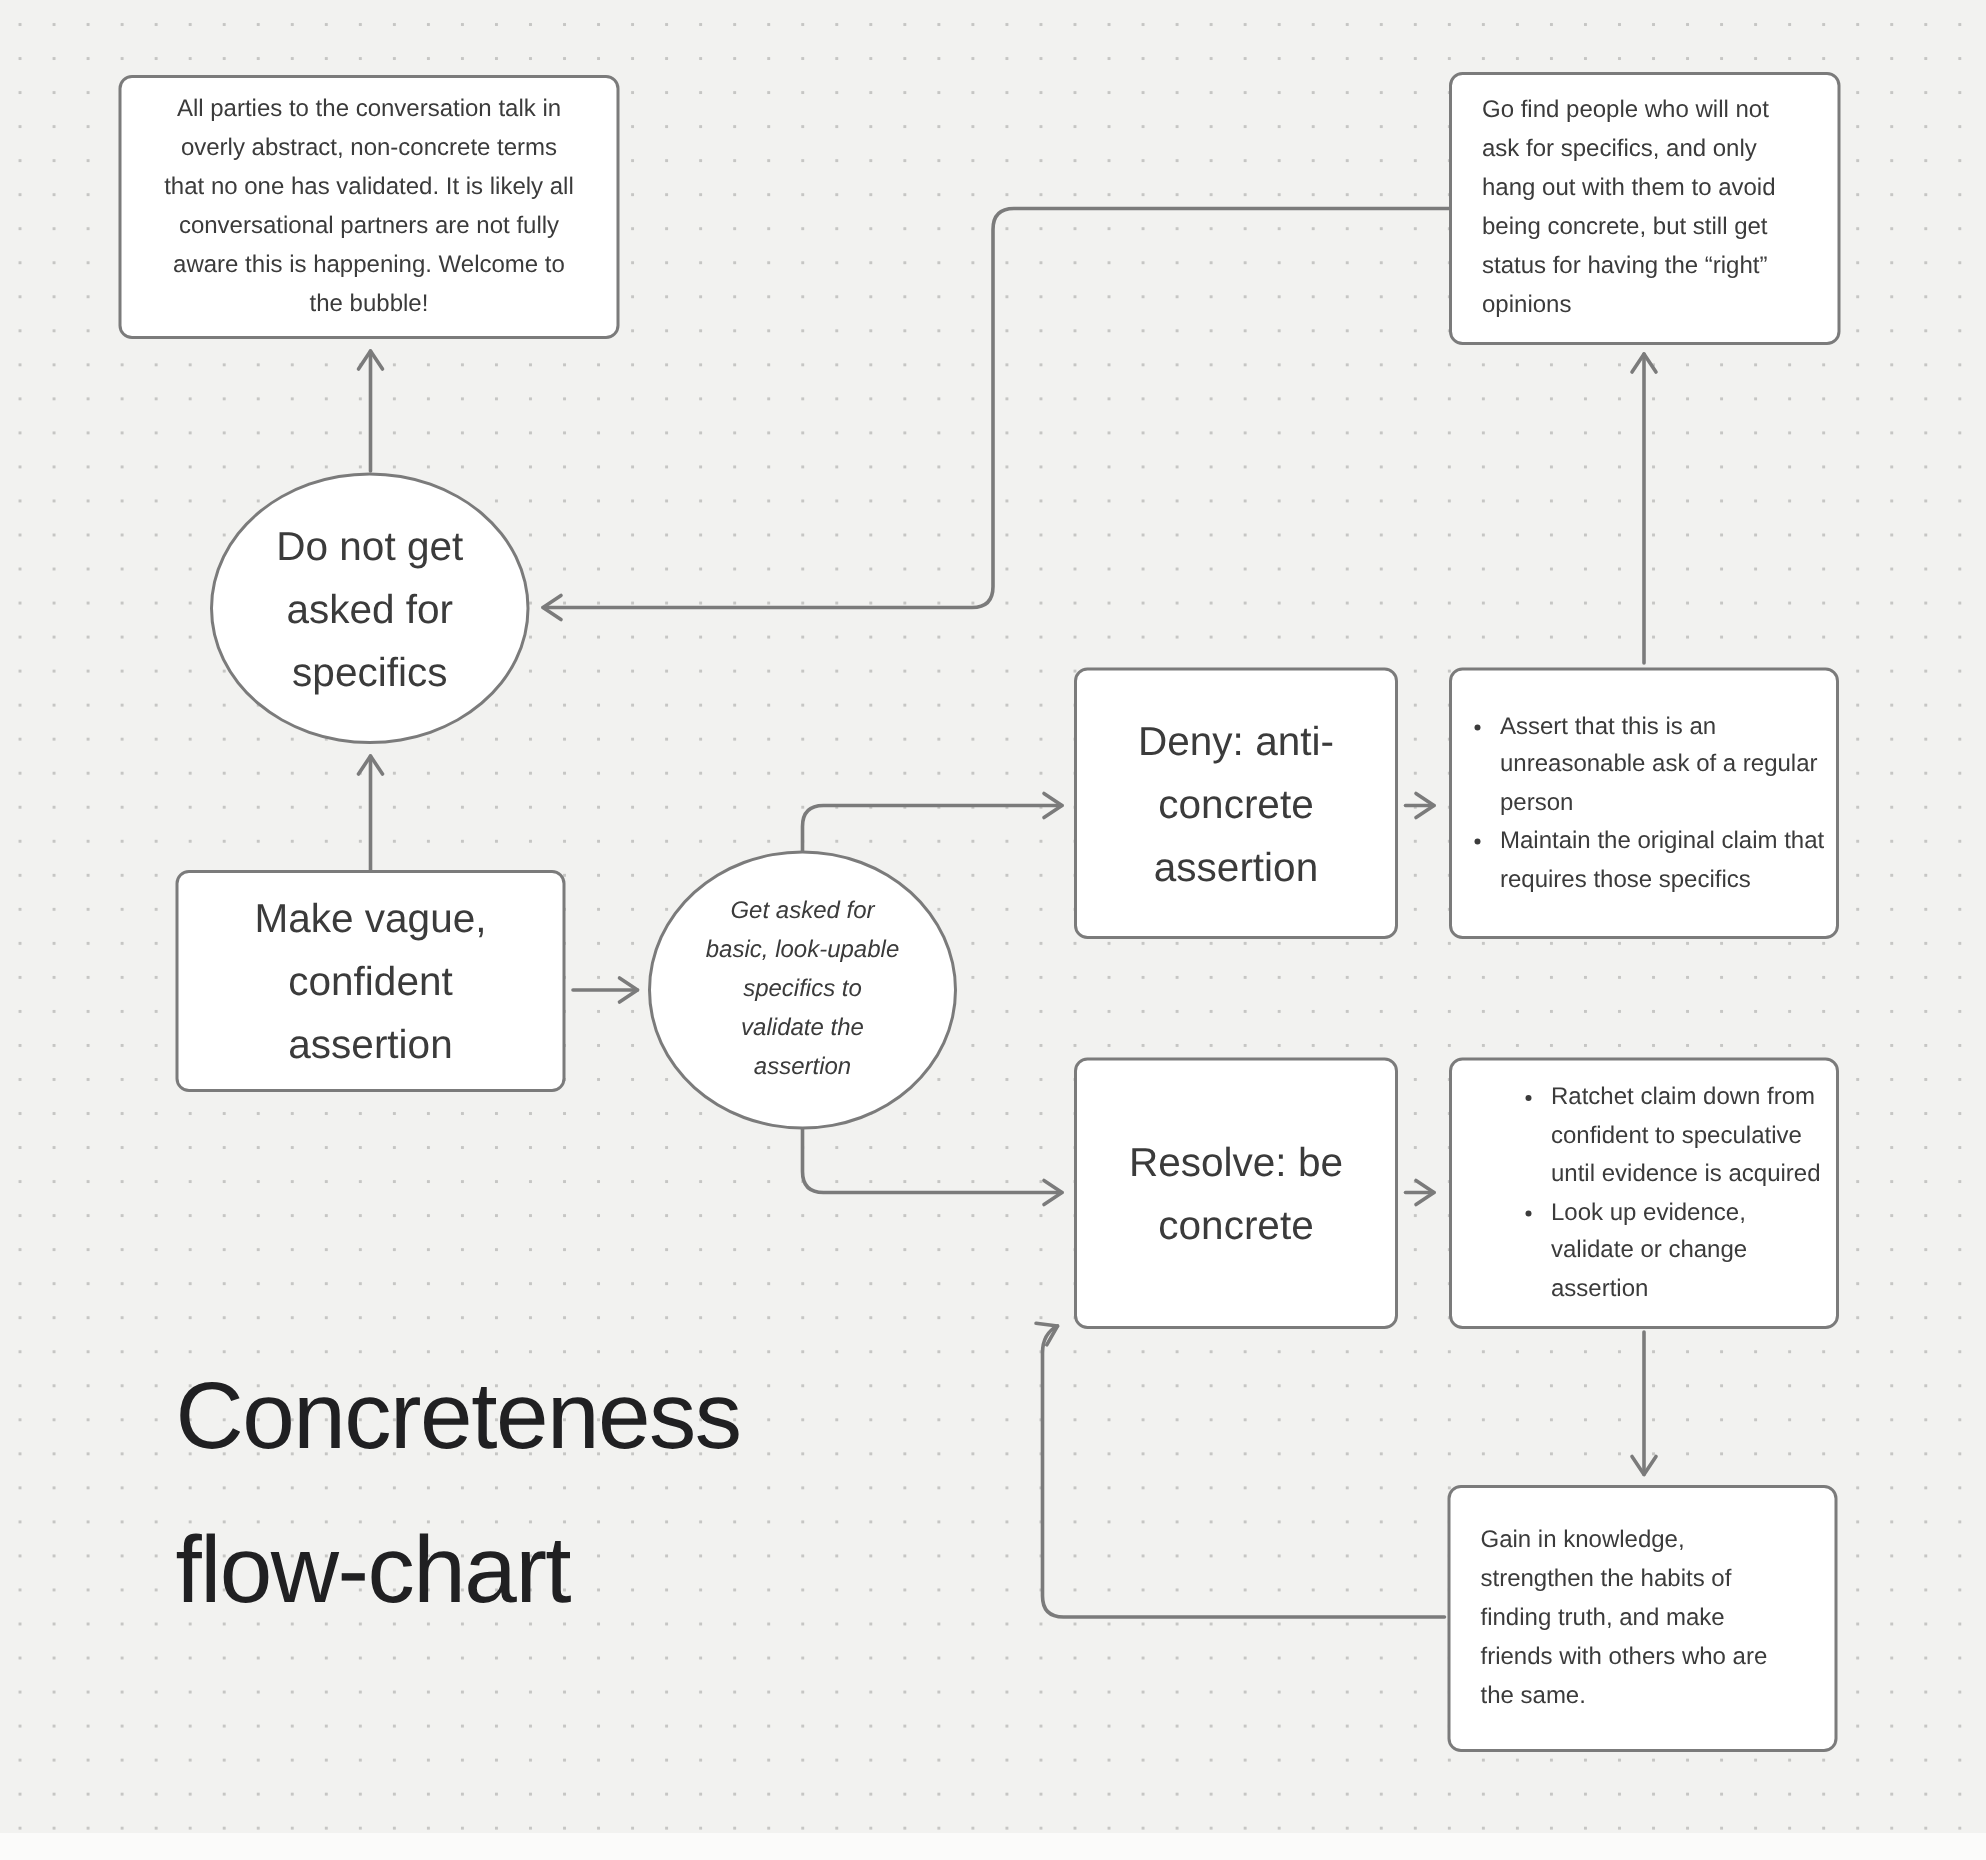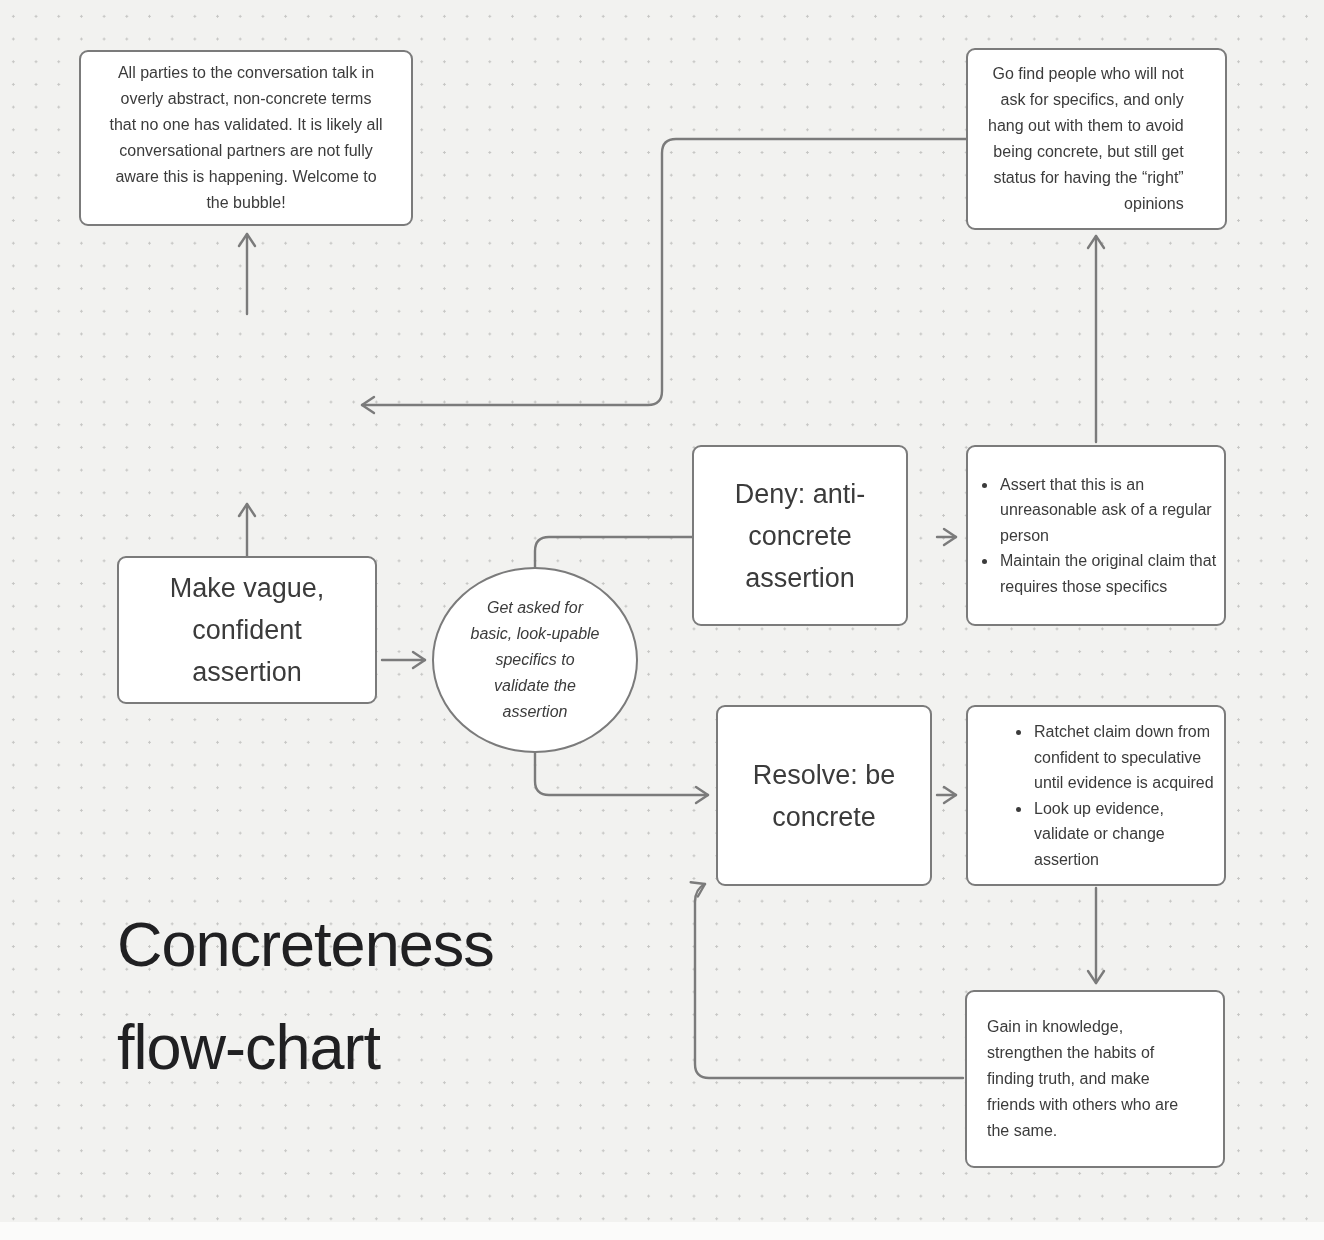"Go find people who will" #node-go-find { text-align: right -> none }
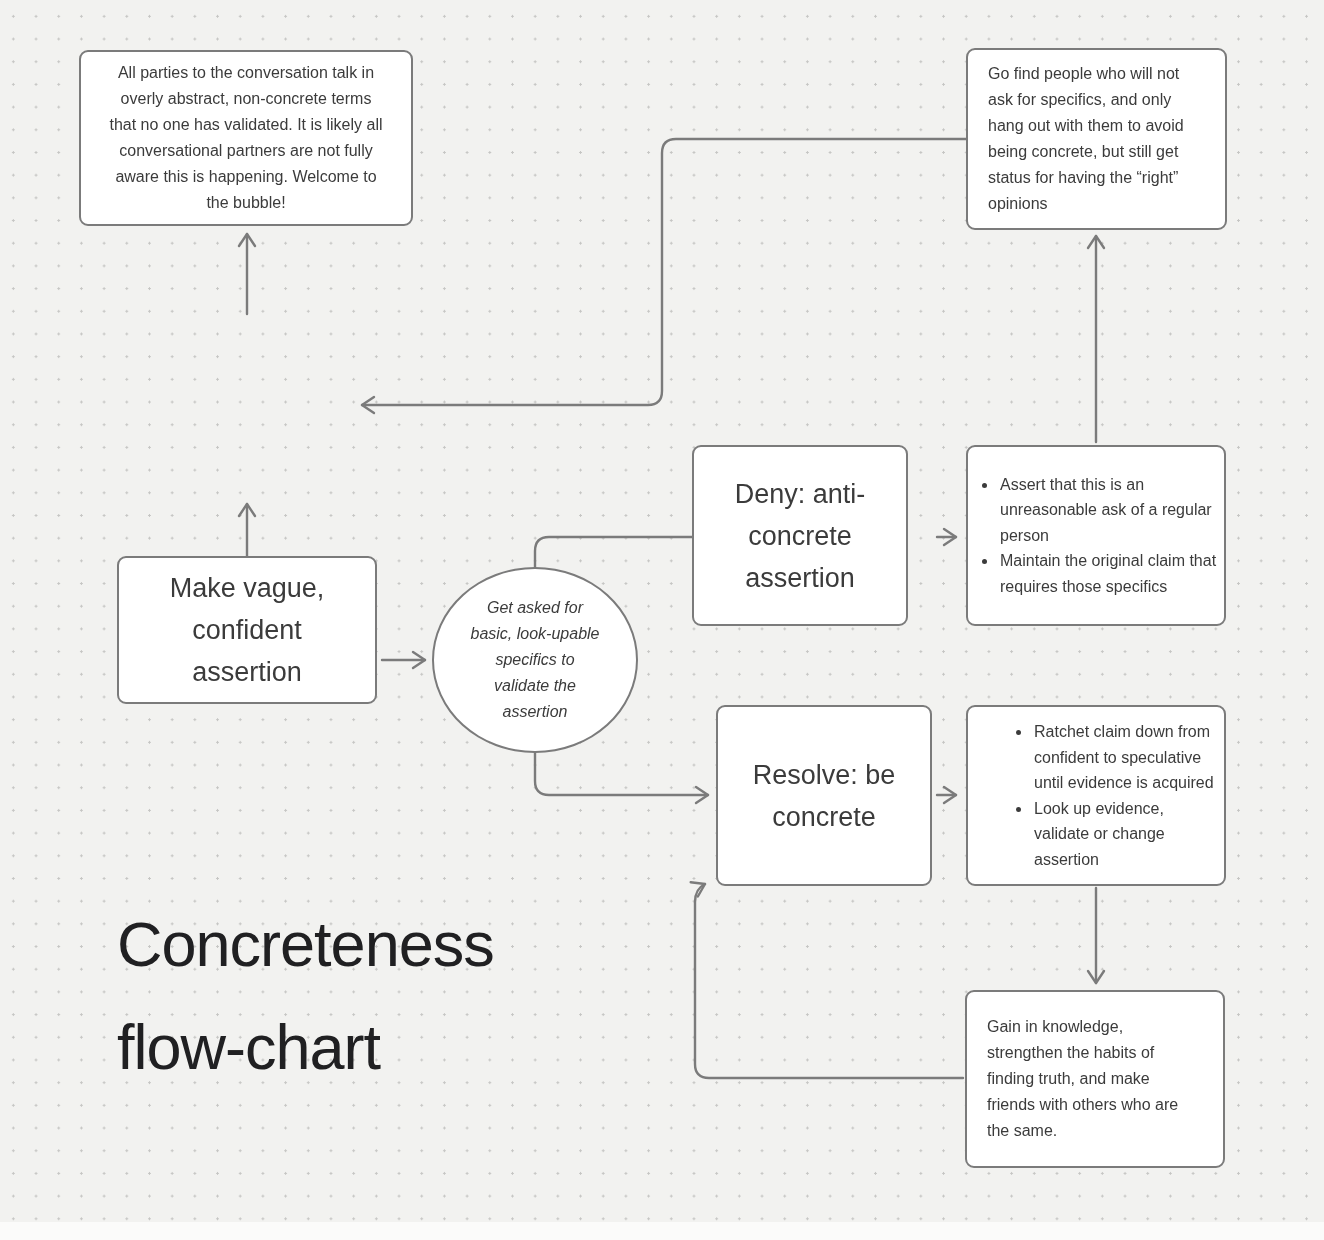"Do not get" div.node { html: none -> <div>Do not get asked for specifics</div> }
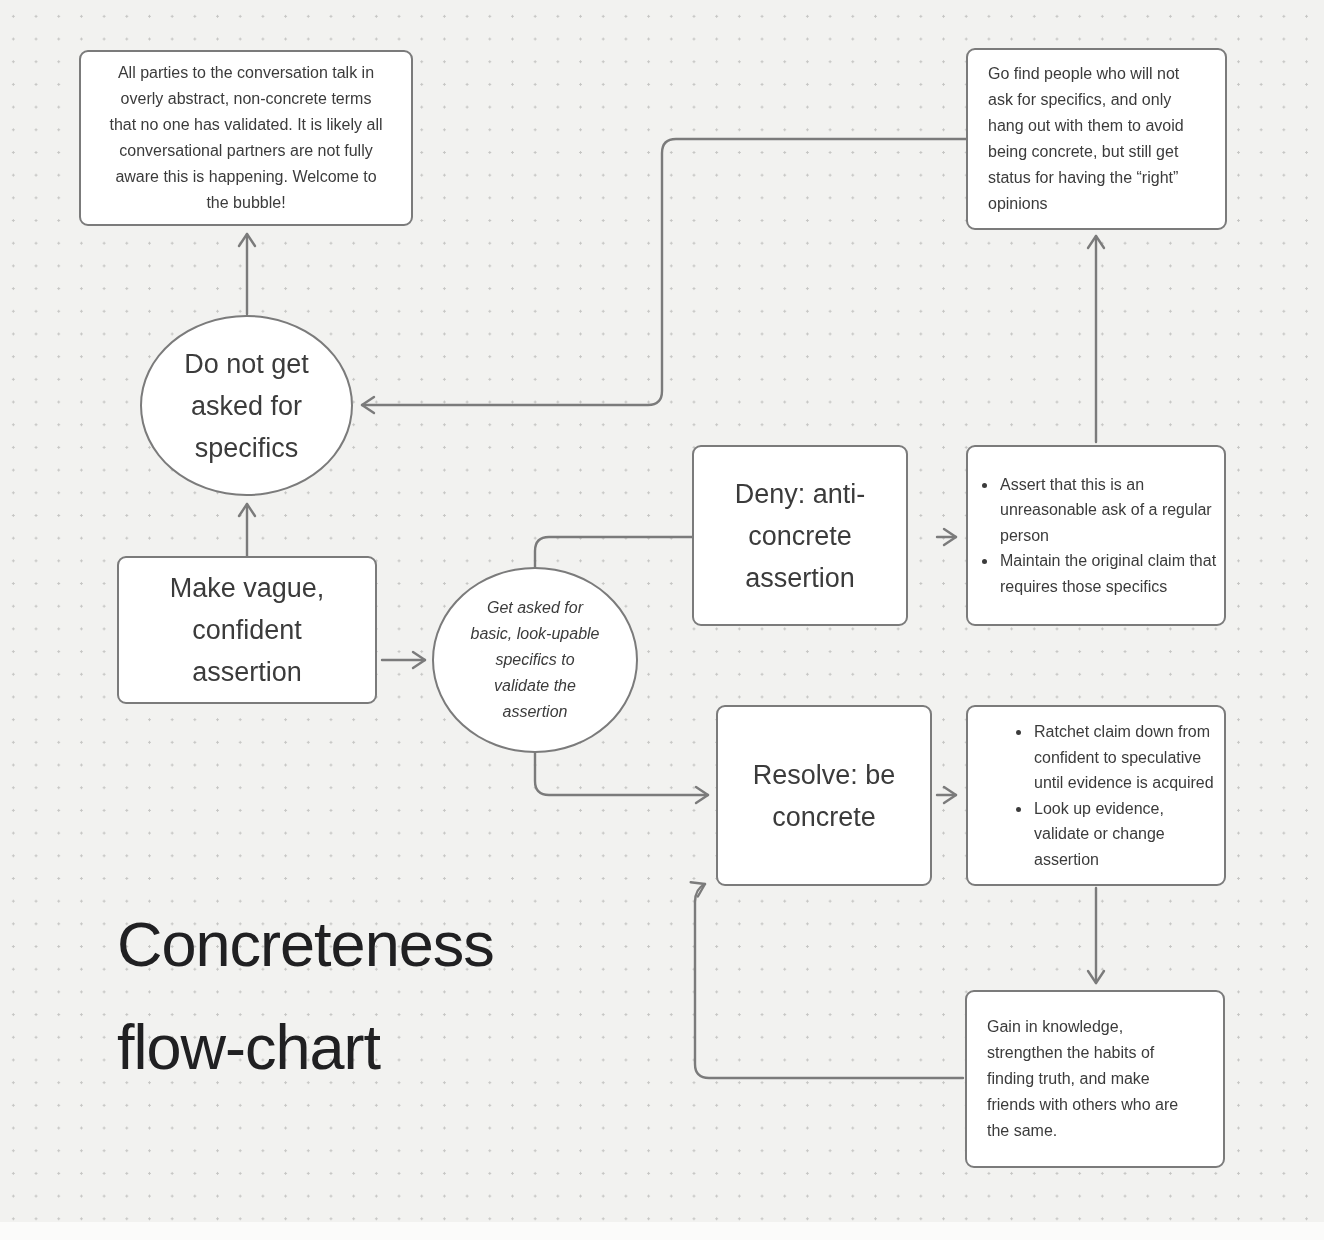"Deny: anti-" #node-deny { left: 692px -> 716px }
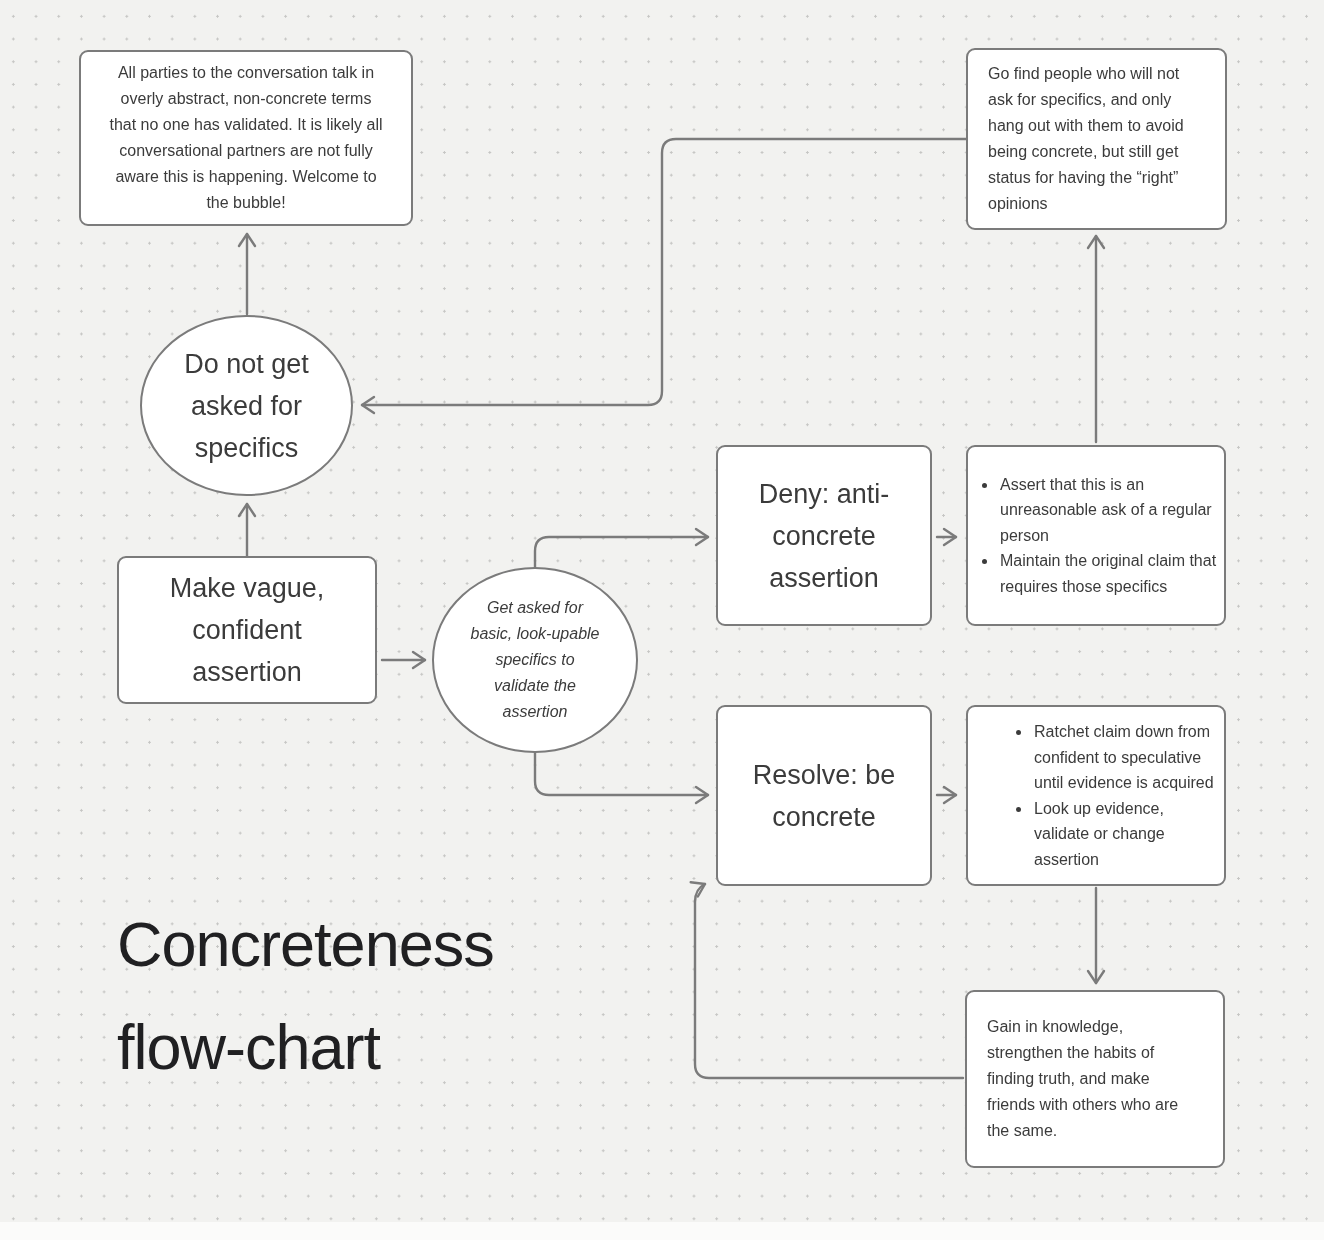"Make vague," #node-vague { top: 556px -> 580px }
